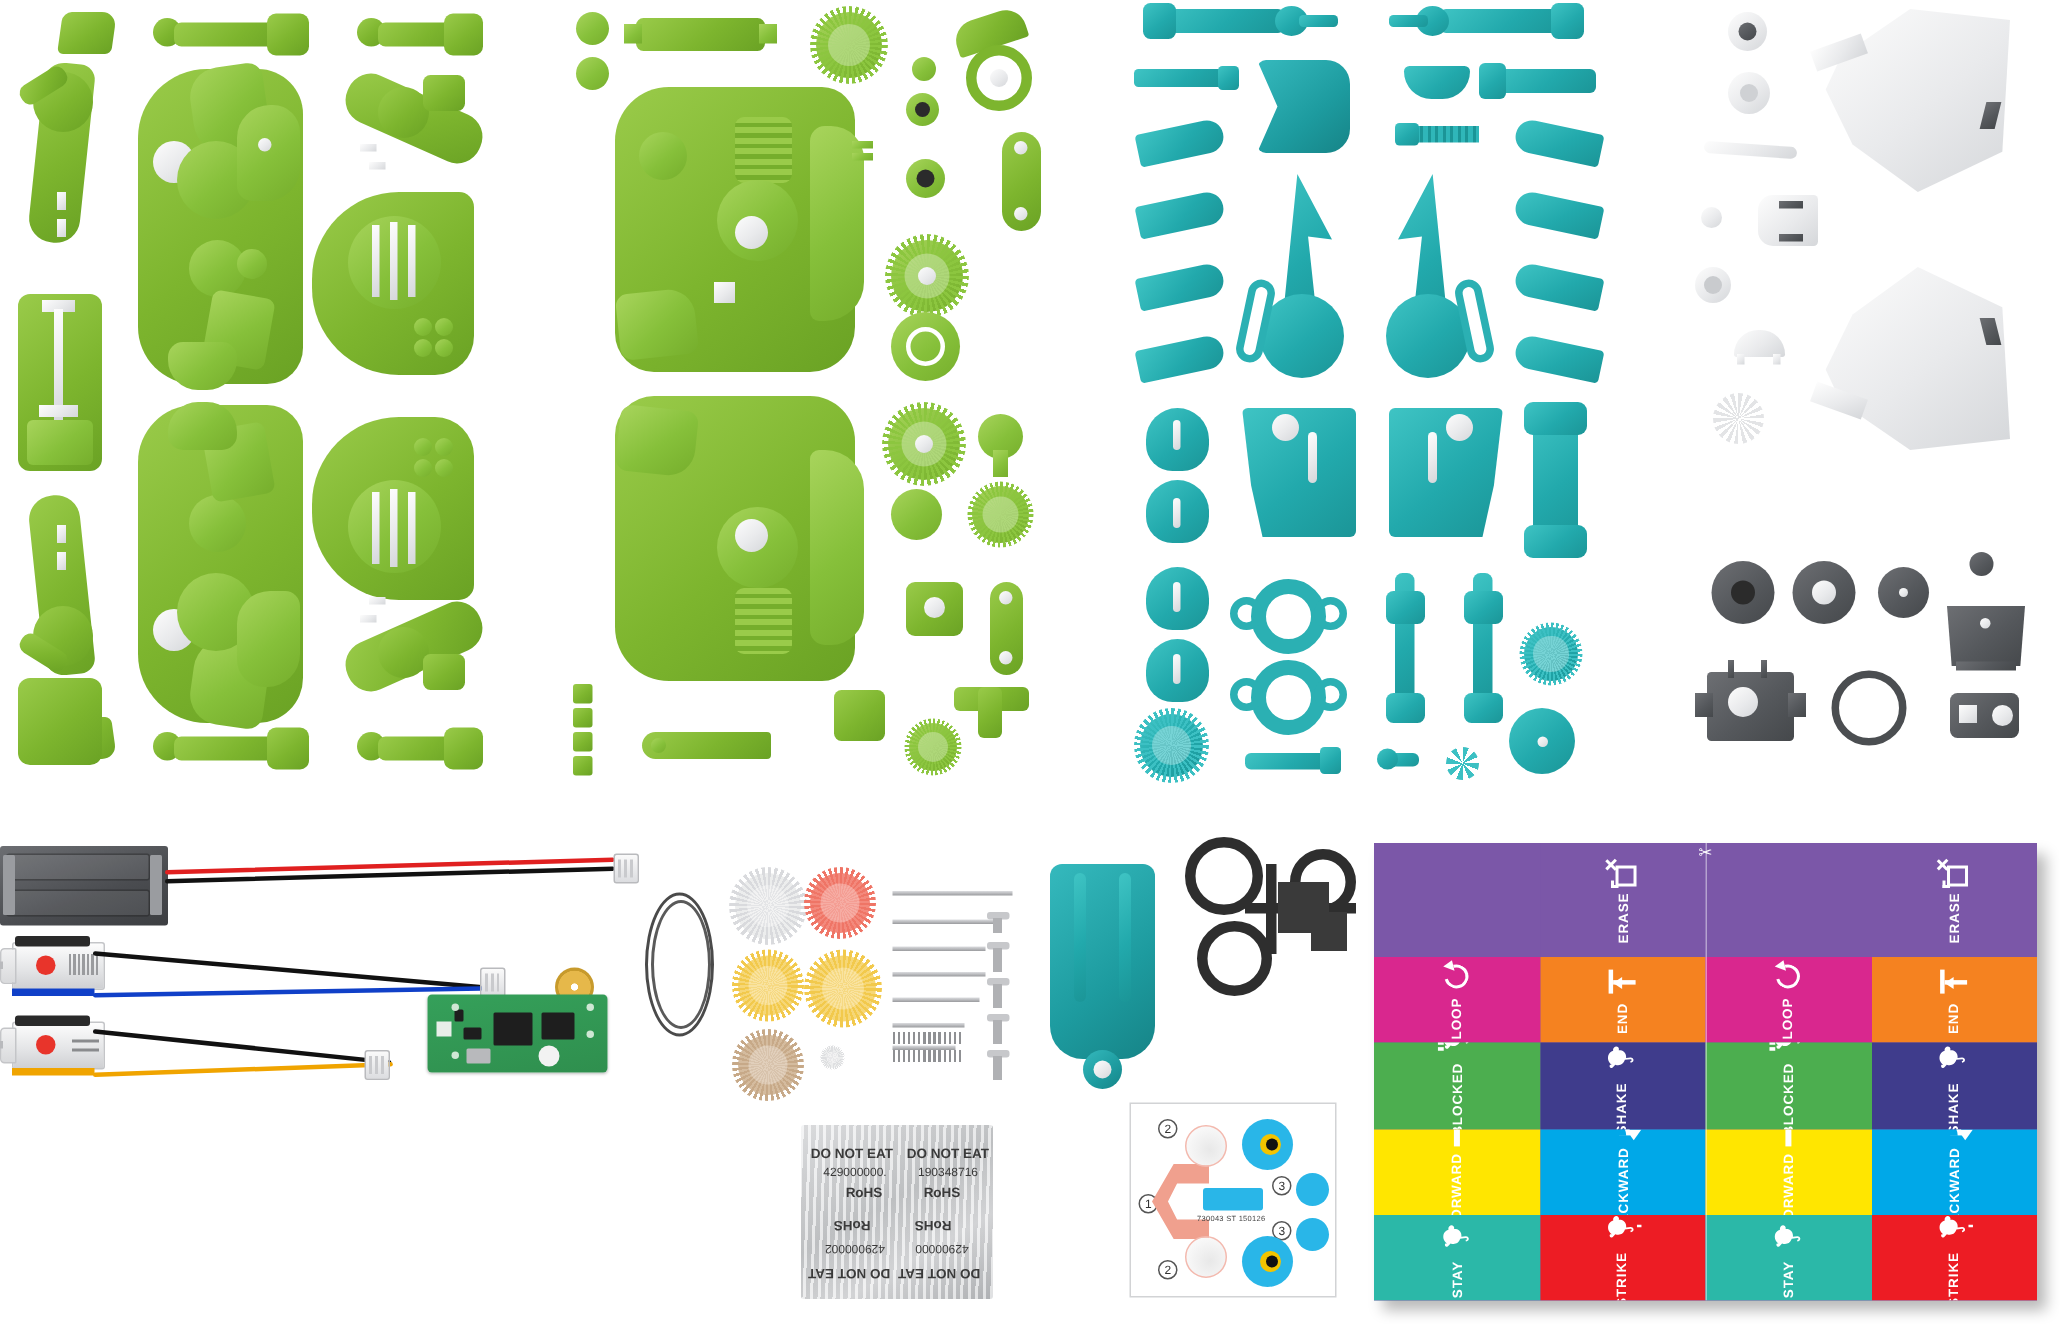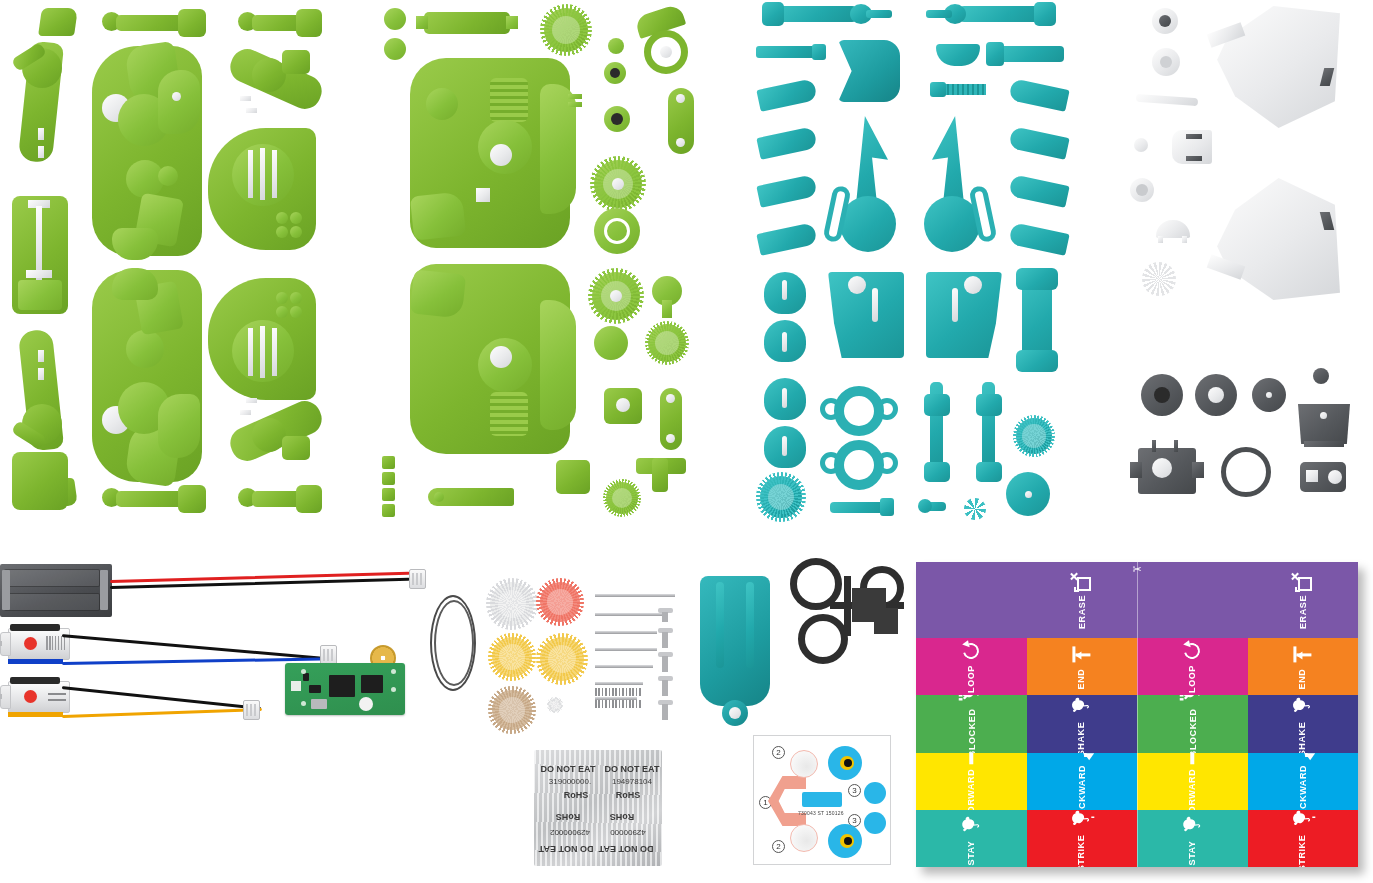"319000000." div.dtxt { text: 319000000 -> 429000000 }
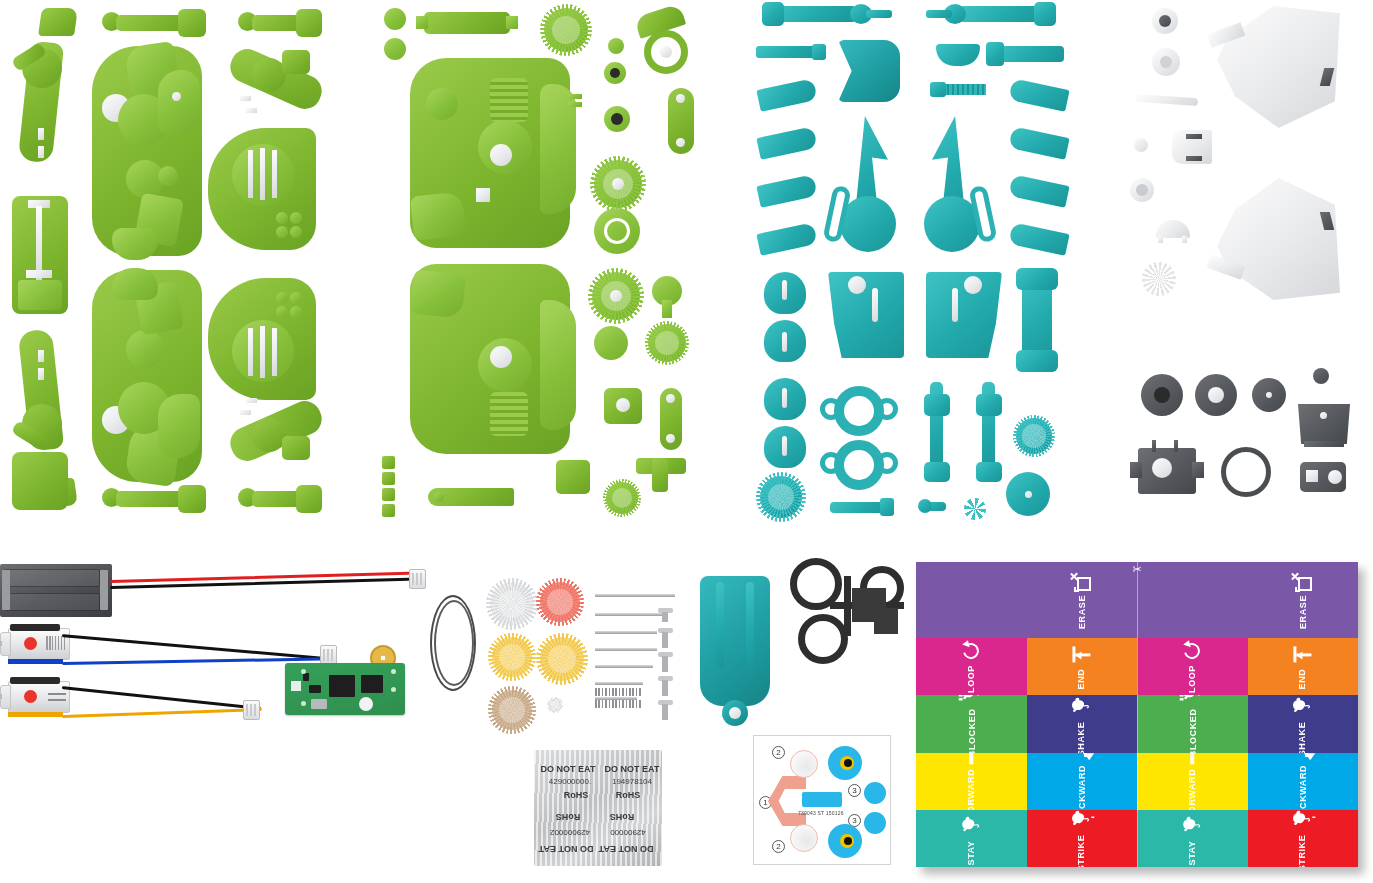"194978104" div.dtxt { text: 194978104 -> 190348716 }
